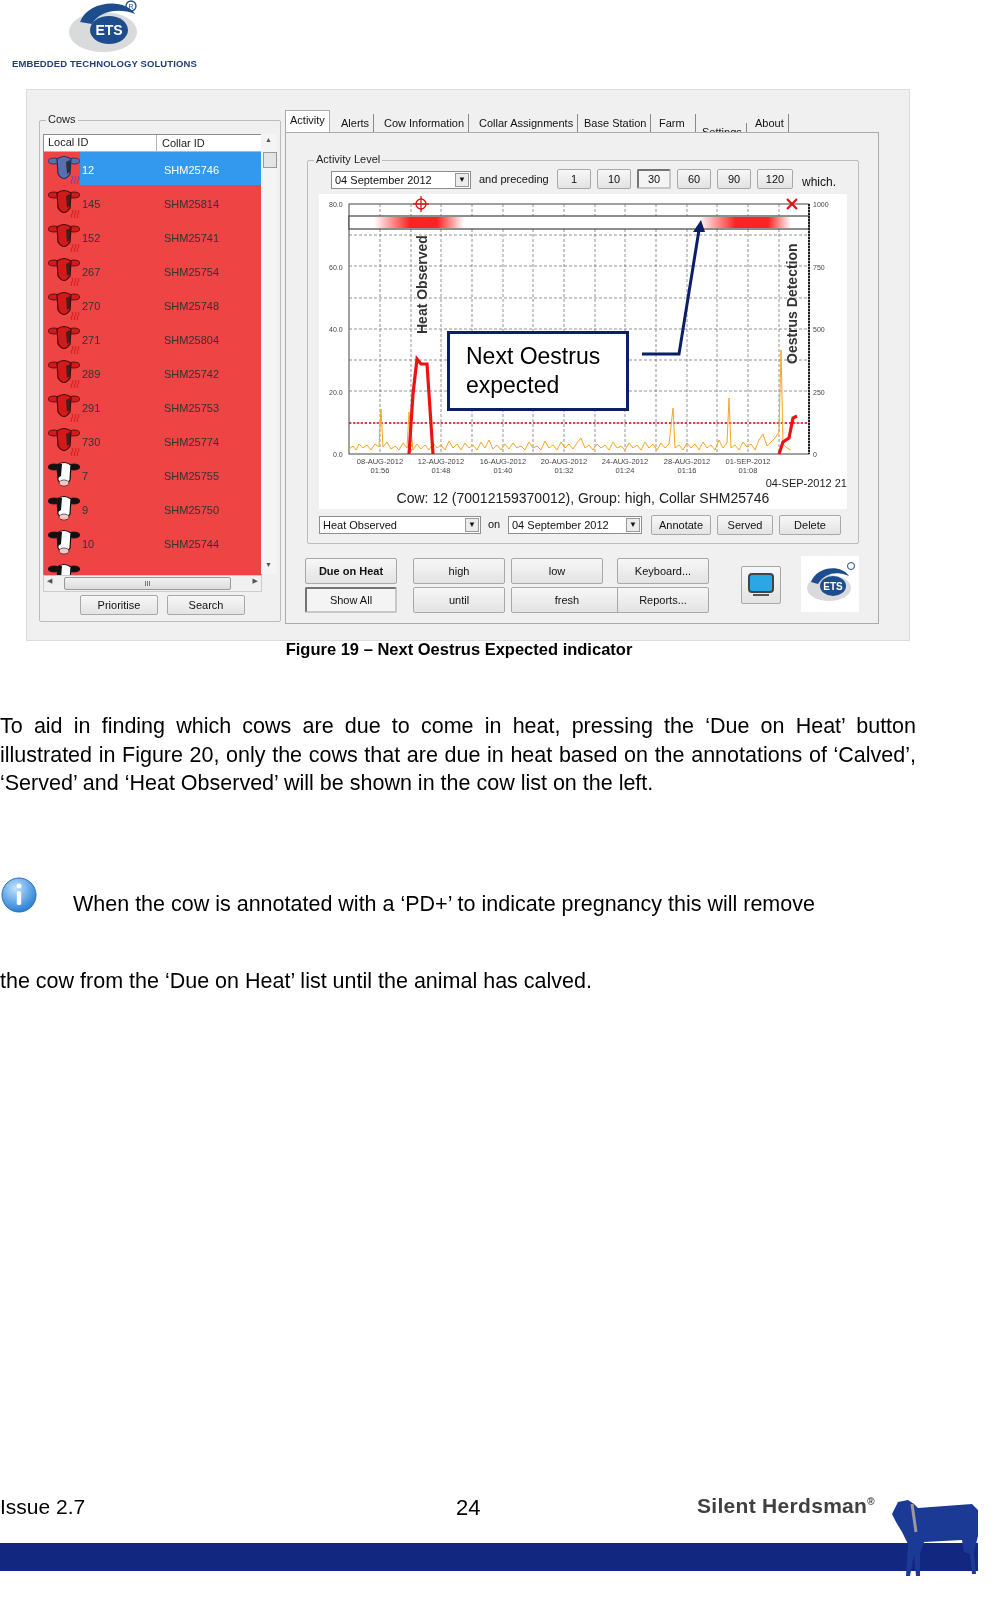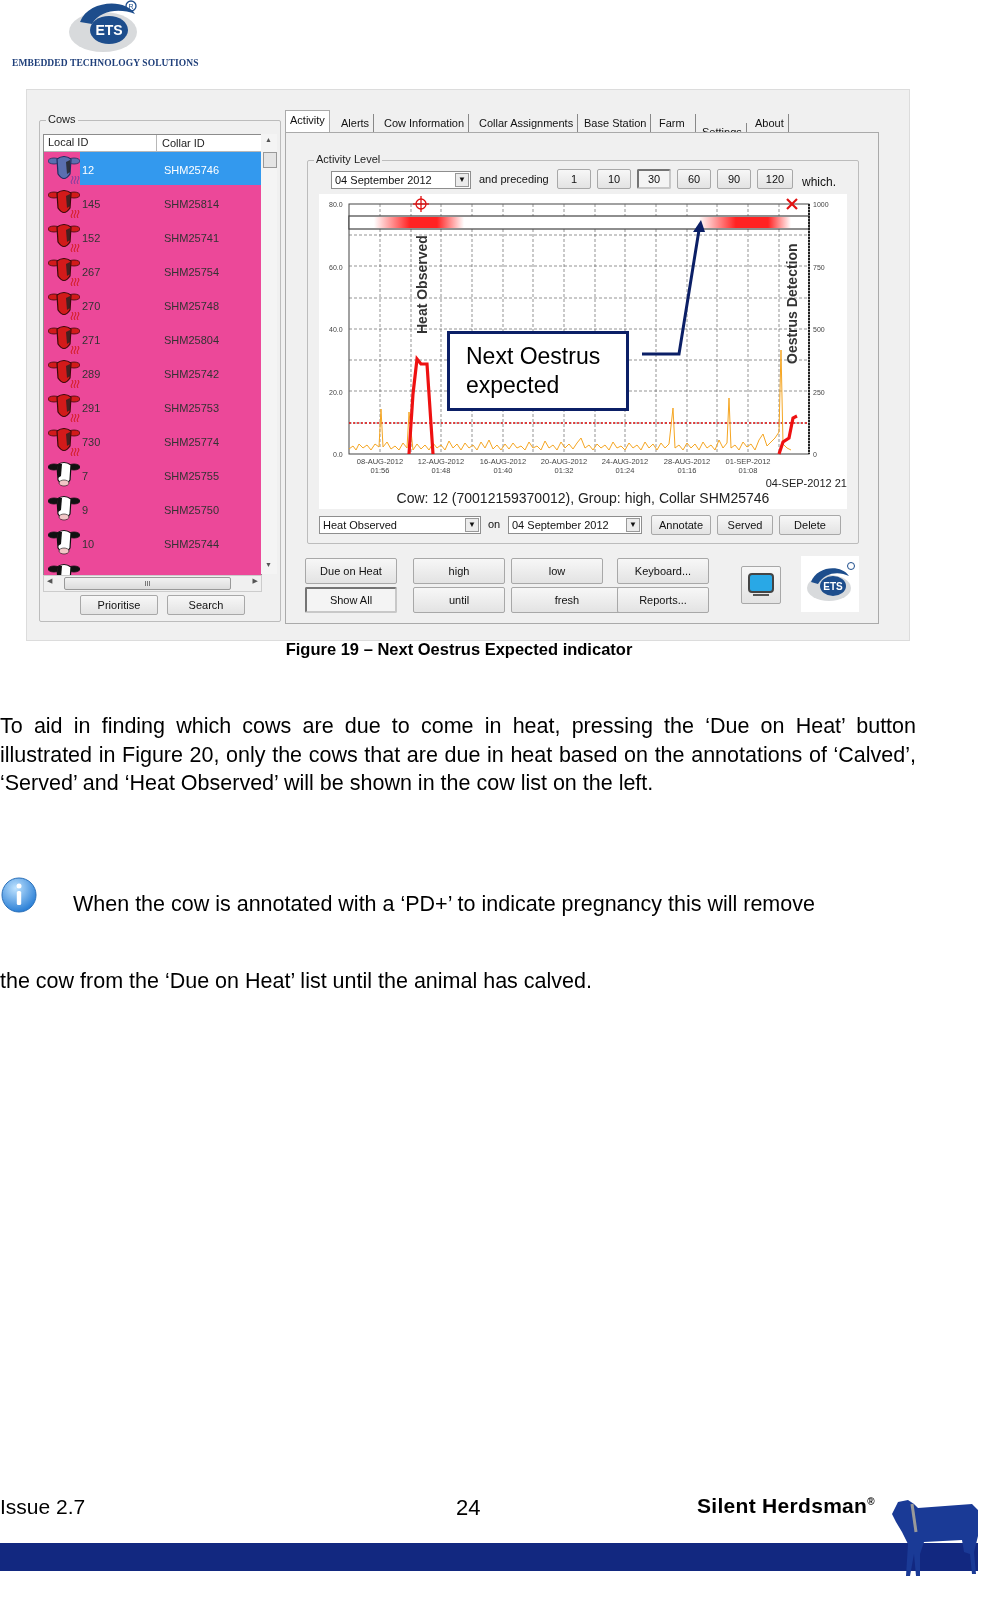"EMBEDDED TECHNOLOGY SOLUTIONS" .ets-tagline { font-family: Liberation Serif, serif -> none }
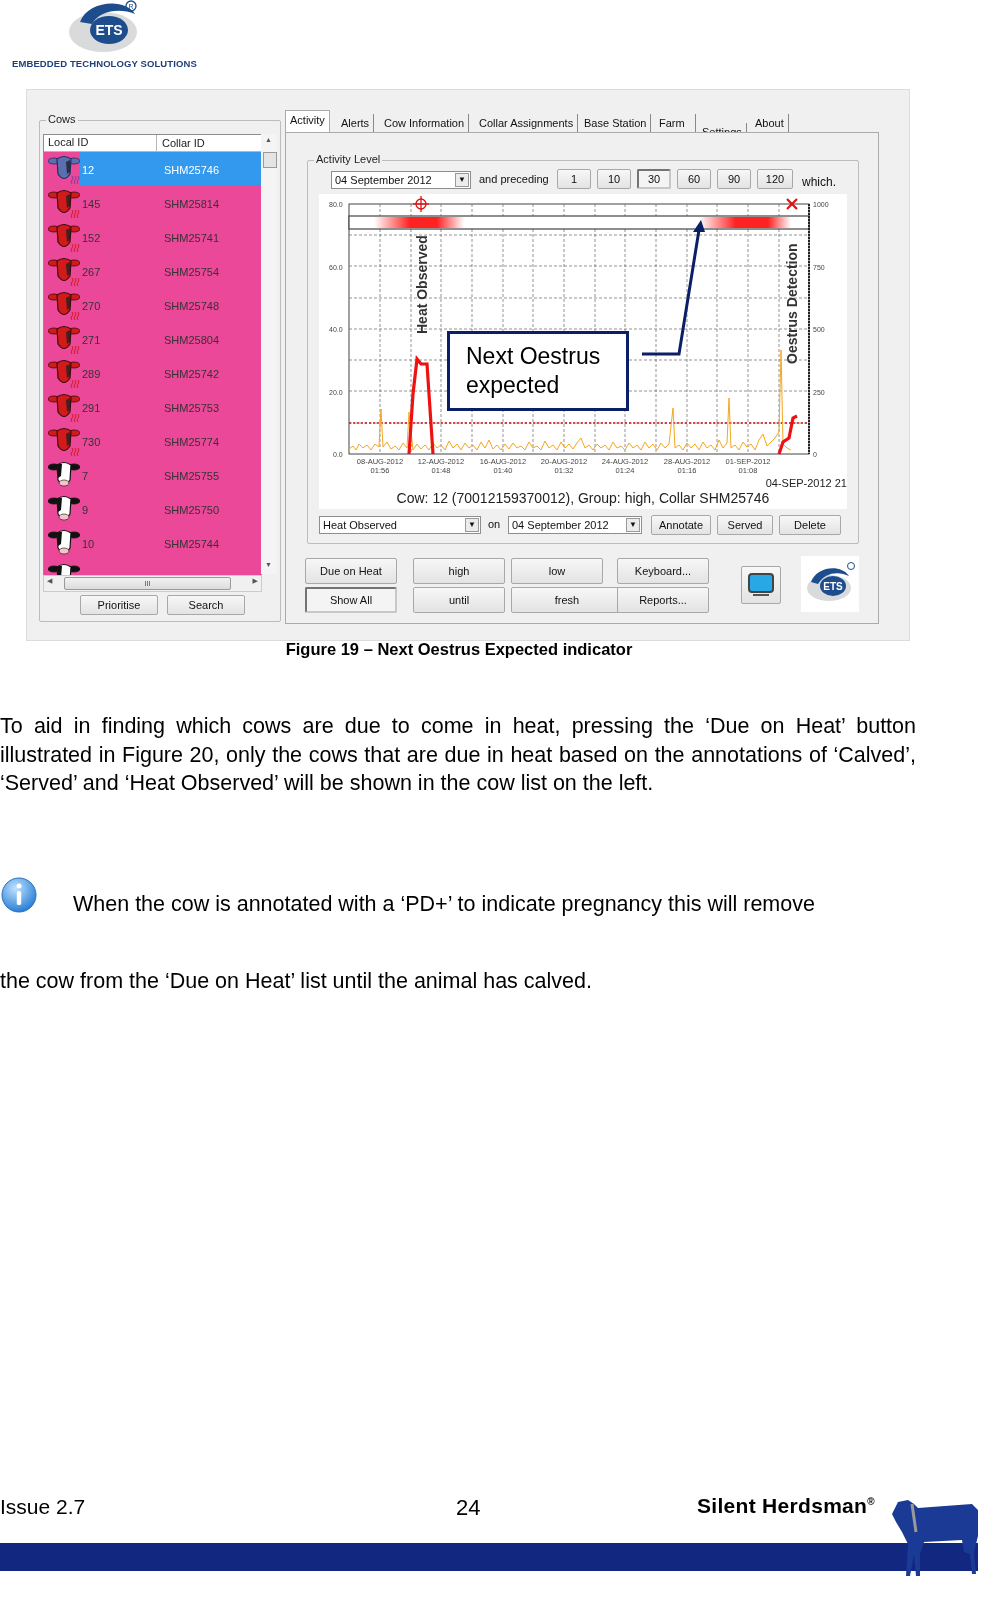"Local ID" .list { background: #ec4899 -> #ef4444 }
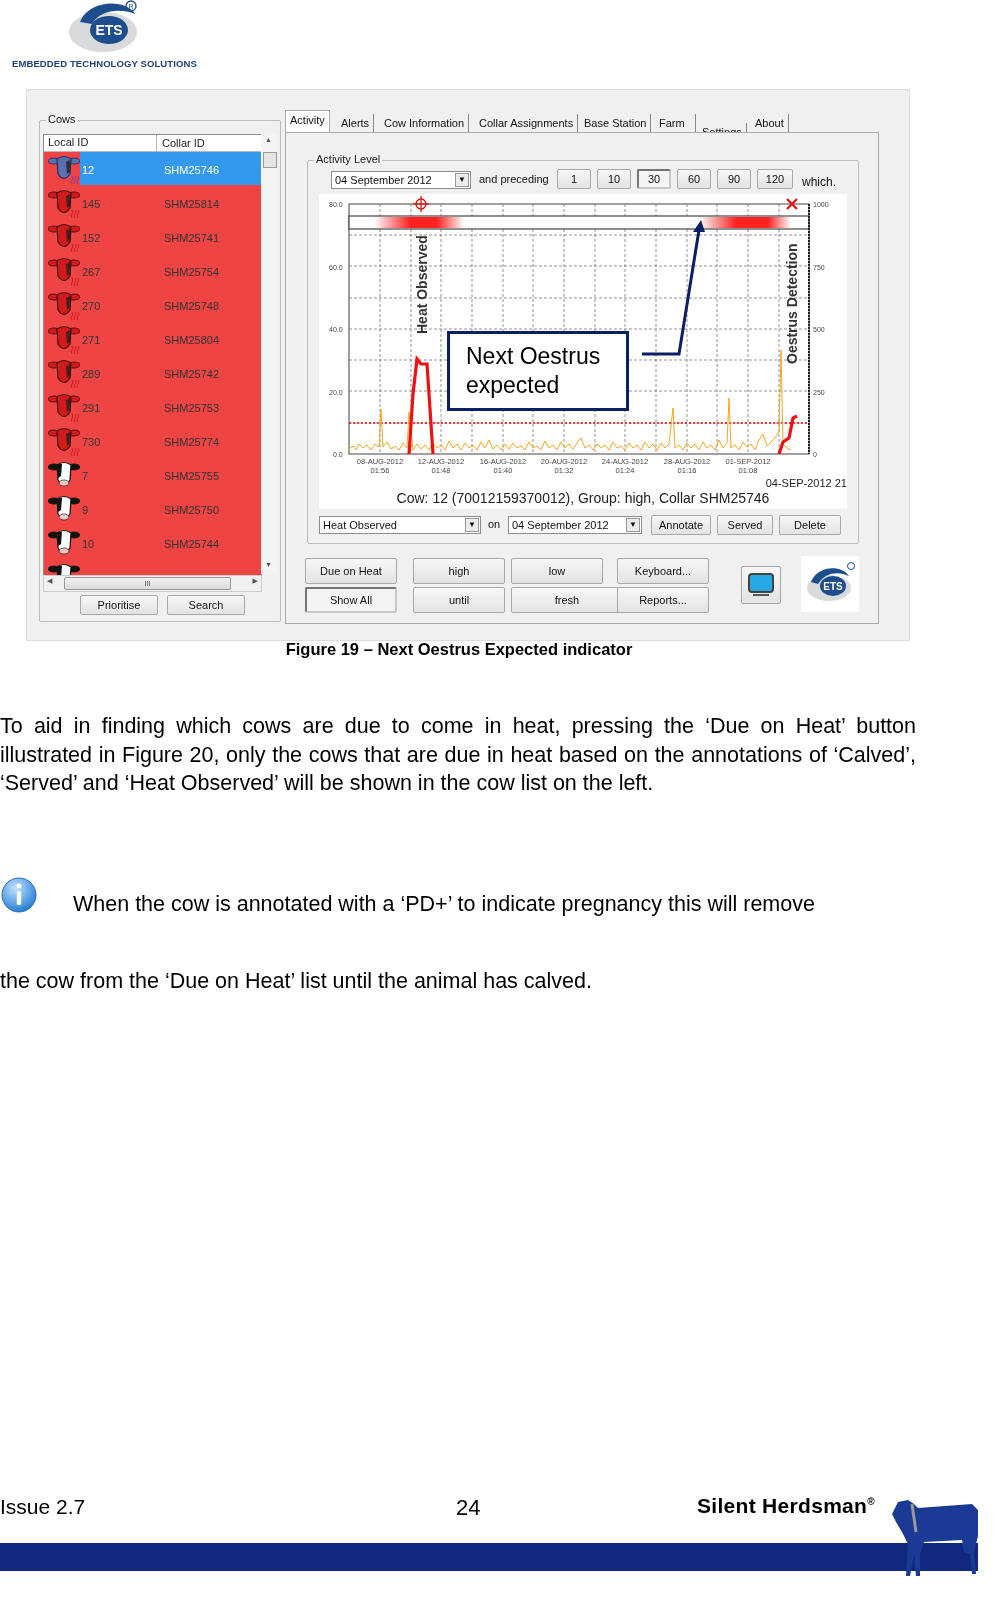"Due on Heat" div.btn { font-weight: none -> bold }
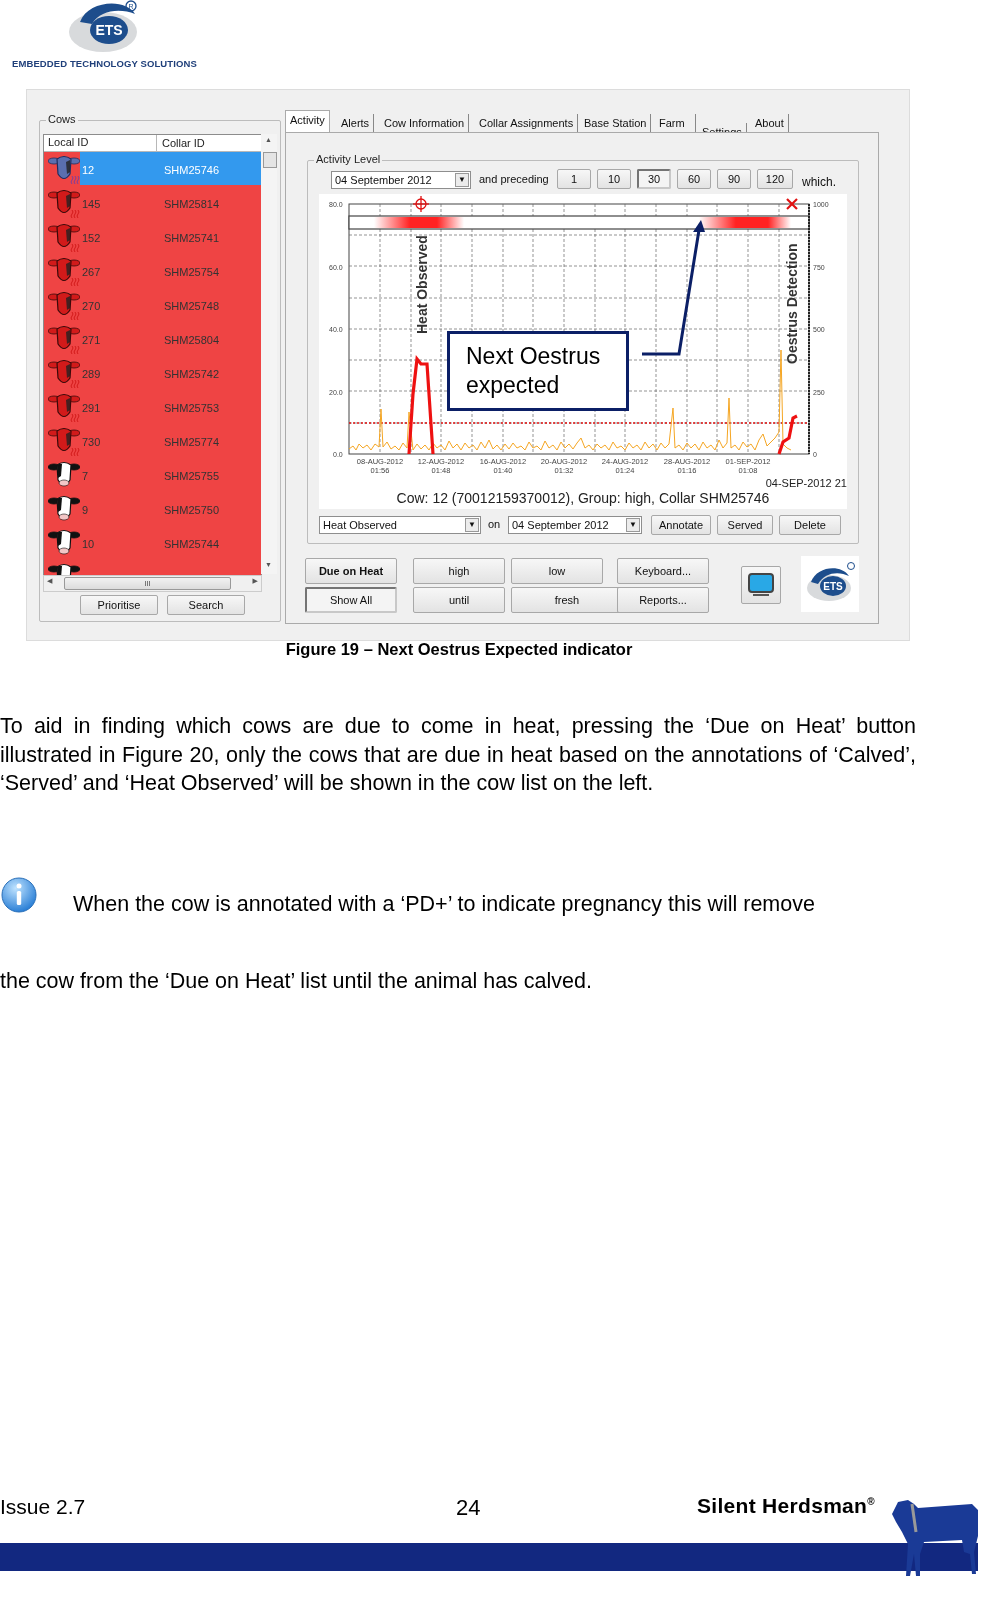"Silent Herdsman®" .sh-brand { color: #000000 -> #404040 }
